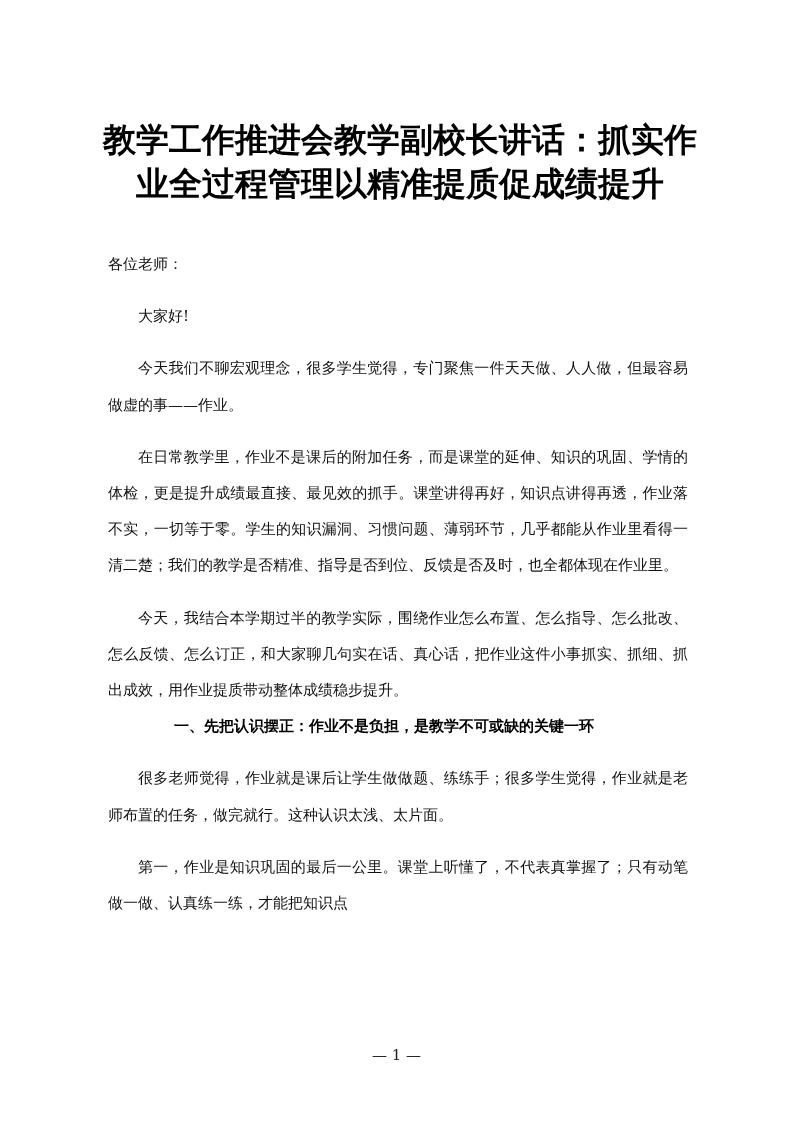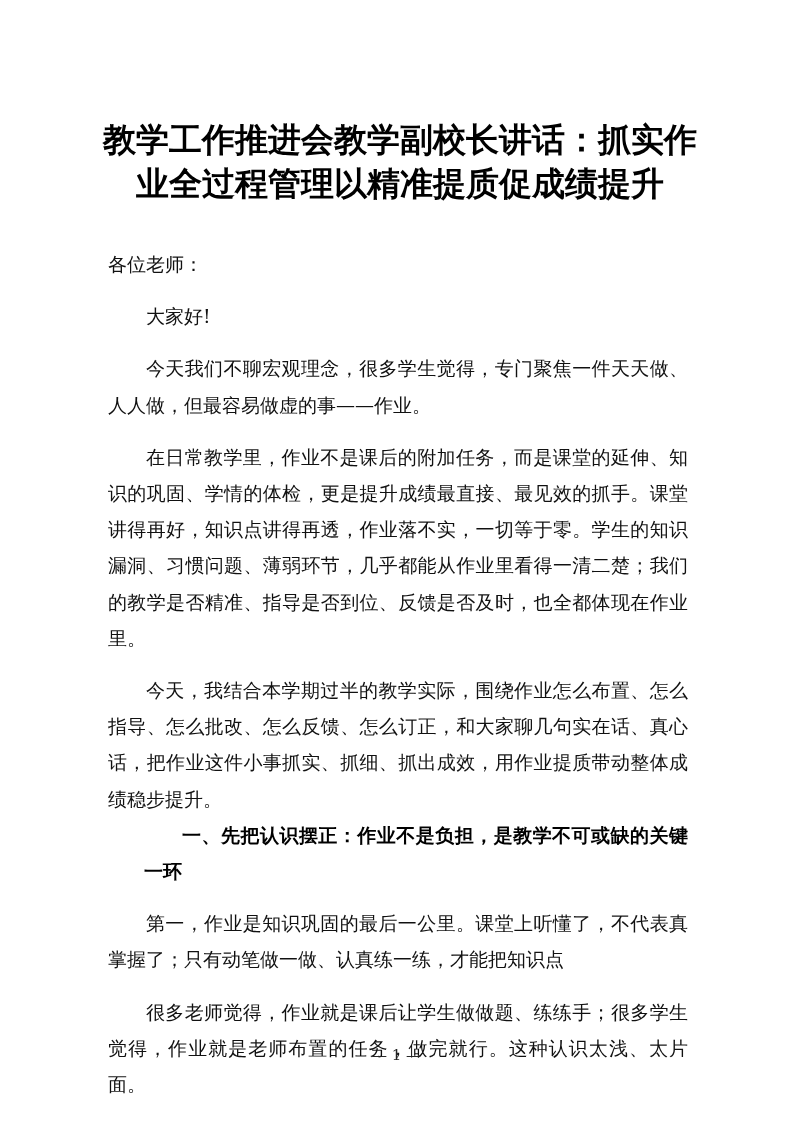"各位老师：" .body { font-size: 19px -> 15px }
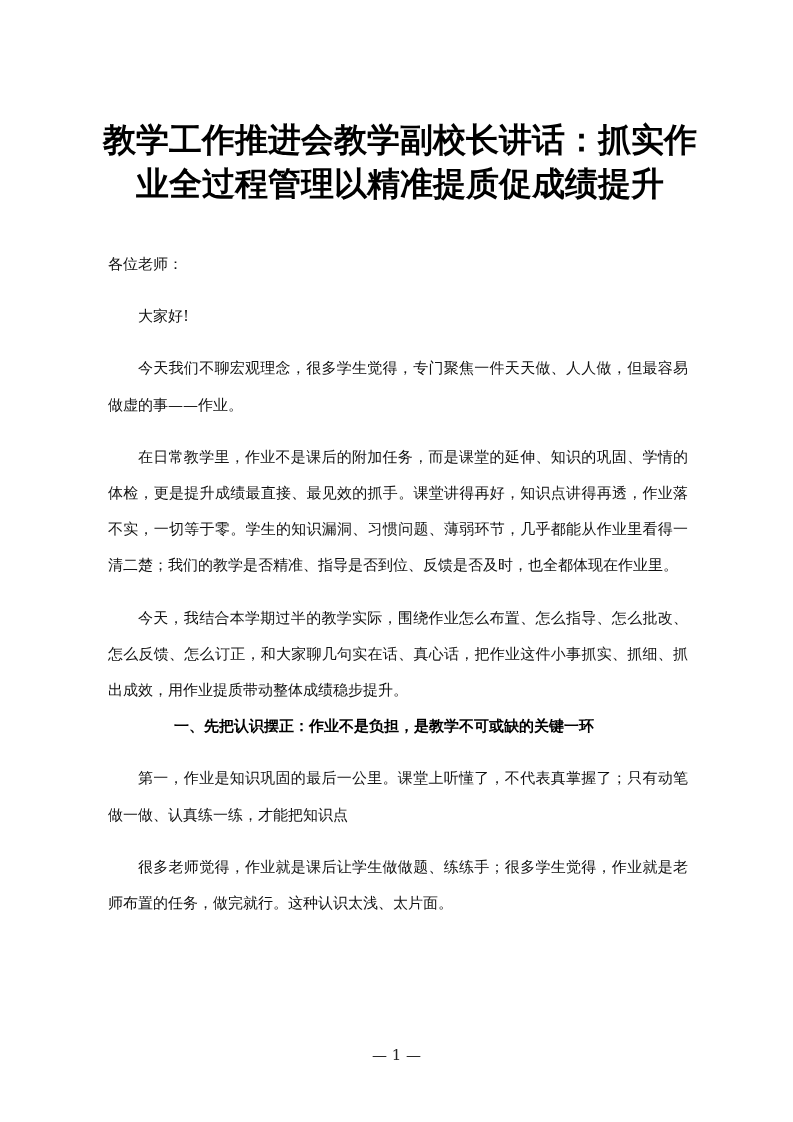"第一，作业是知识巩固的最后一公里。课堂上听懂了，不代表真掌握了；只有动笔做一做、" p.indent { order: before "很多老师觉得，作业就是课后让学生做做题、练练手；很多学生觉得，作业就是老师布置的" -> after "很多老师觉得，作业就是课后让学生做做题、练练手；很多学生觉得，作业就是老师布置的" }
